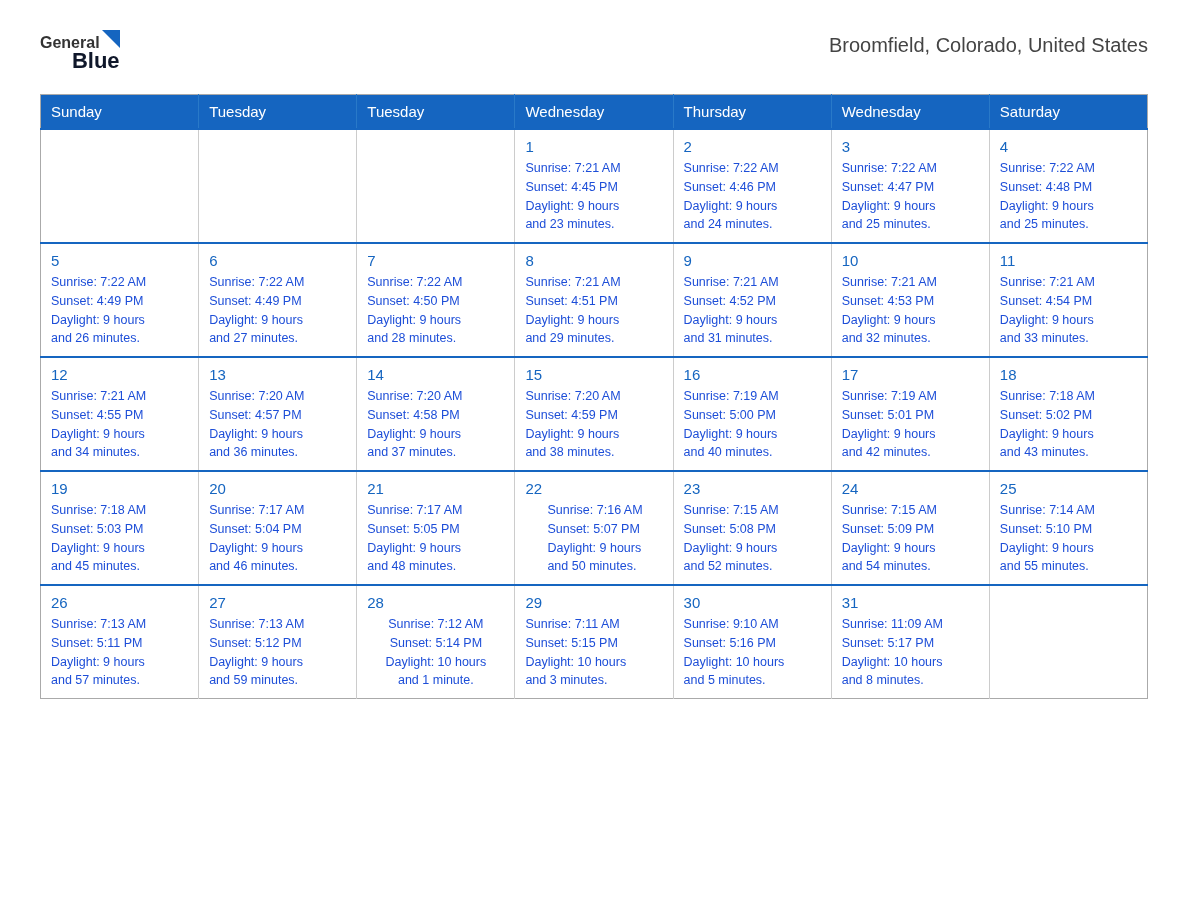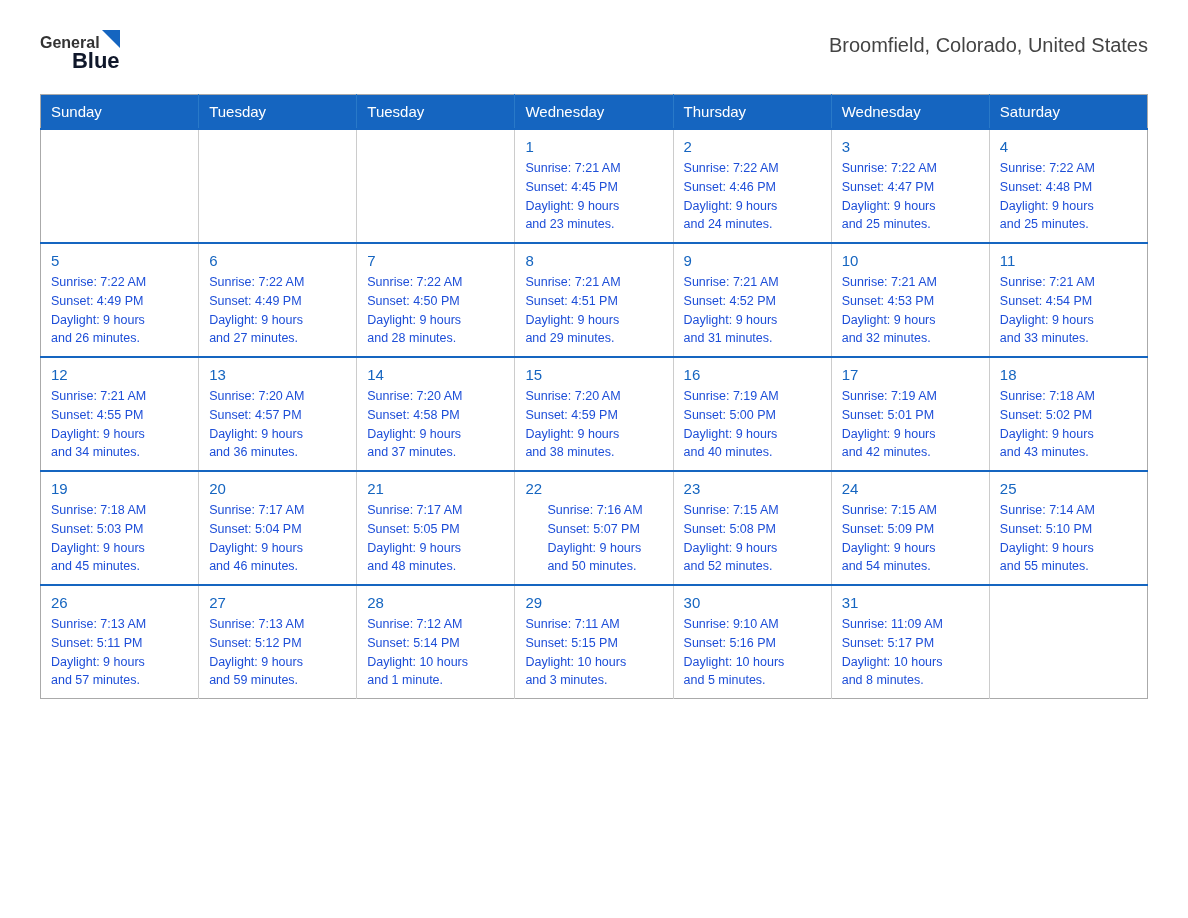"Sunrise: 7:12 AM" div.day-info { text-align: none -> center }
